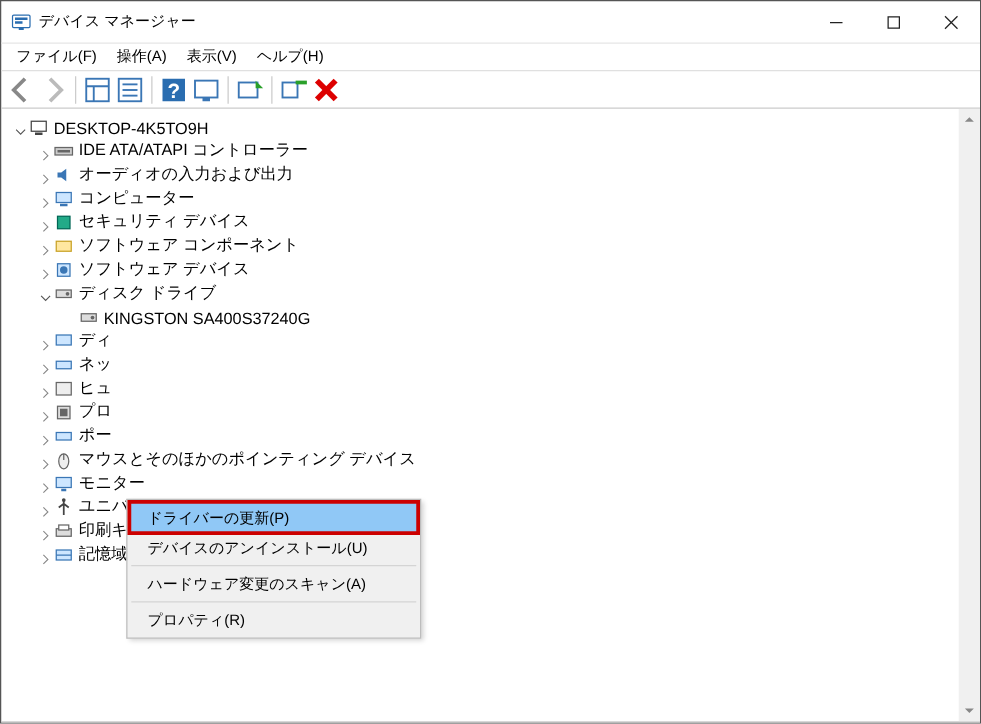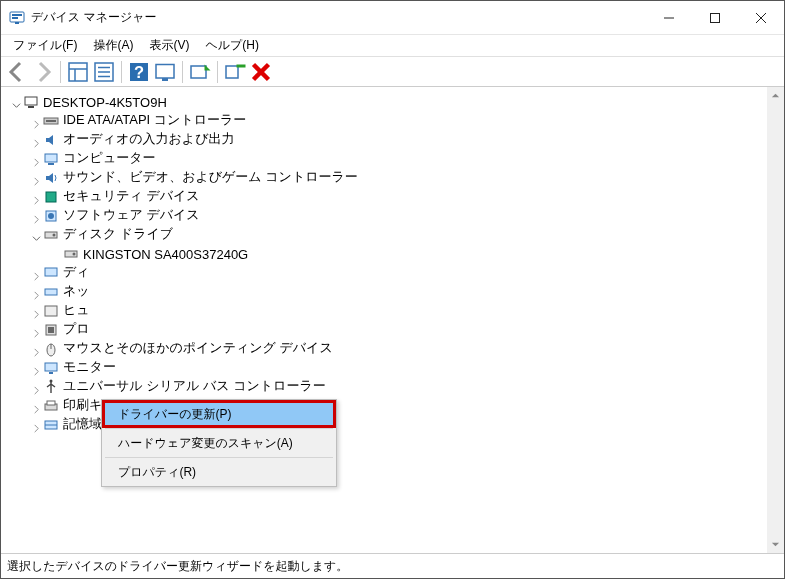"サウンド、ビデオ、およびゲーム コントローラー" div.node { html: <div> <span> <svg> <path></path> </svg> </span> <span> <svg> <path></path> <path></path> </svg> </span> <span>サウンド、ビデオ、およびゲーム コントローラー</span> </div> -> none }
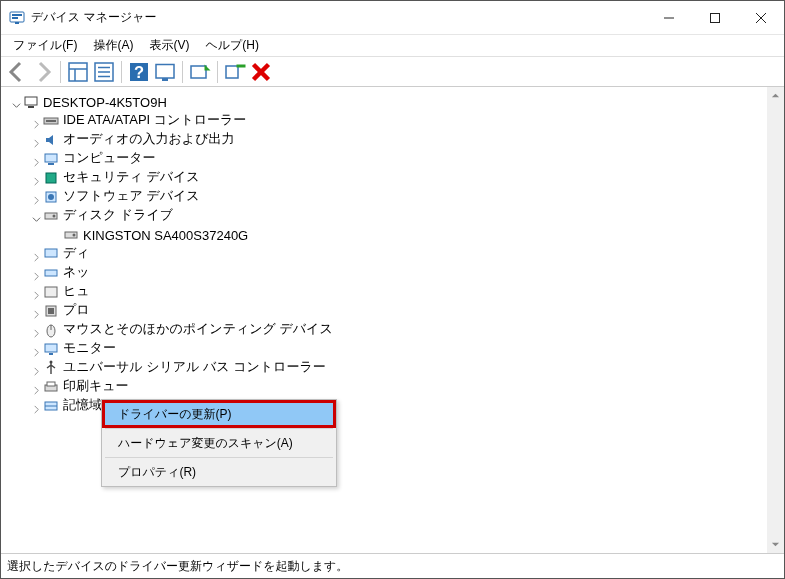"ソフトウェア コンポーネント" div.node { html: none -> <div> <span> <svg> <path></path> </svg> </span> <span> <svg> <rect></rect> </svg> </span> <span>ソフトウェア コンポーネント</span> </div> }
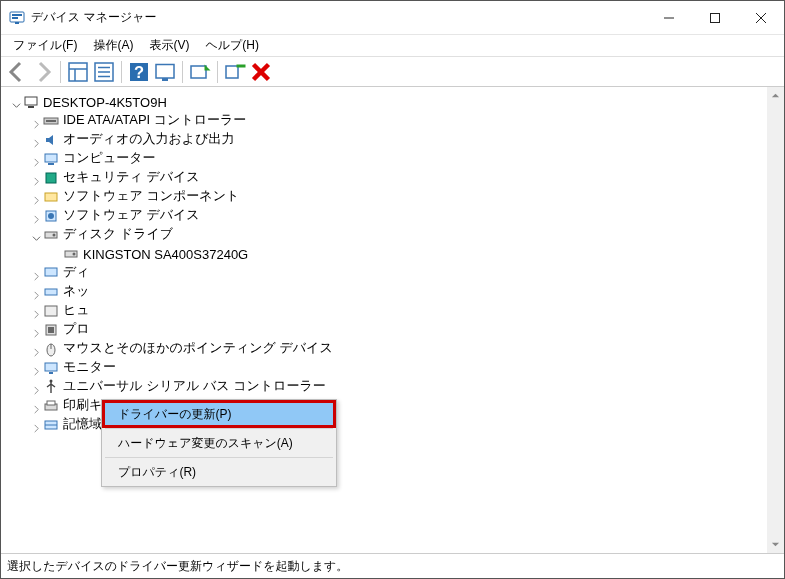"ポー" div.node { html: none -> <div> <span> <svg> <path></path> </svg> </span> <span> <svg> <rect></rect> </svg> </span> <span>ポー</span> </div> }
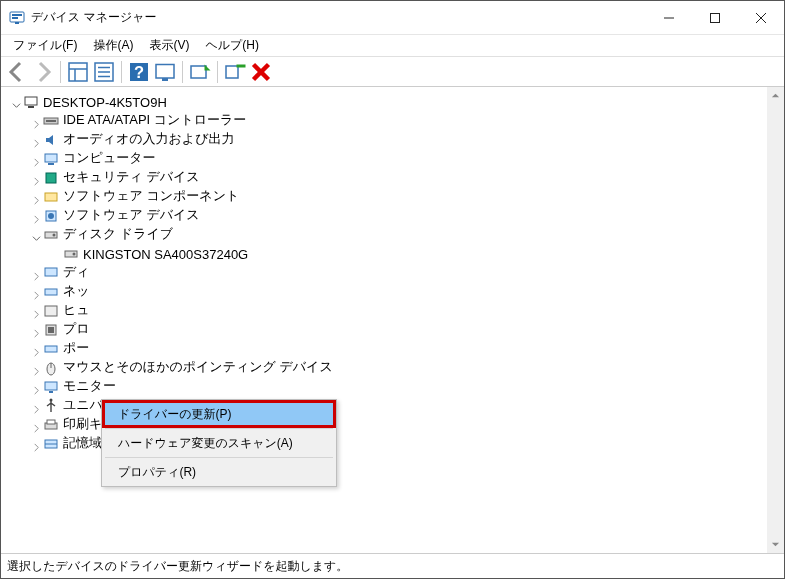"デバイスのアンインストール(U)" div.cm-item { html: none -> <div>デバイスのアンインストール(U)</div> }
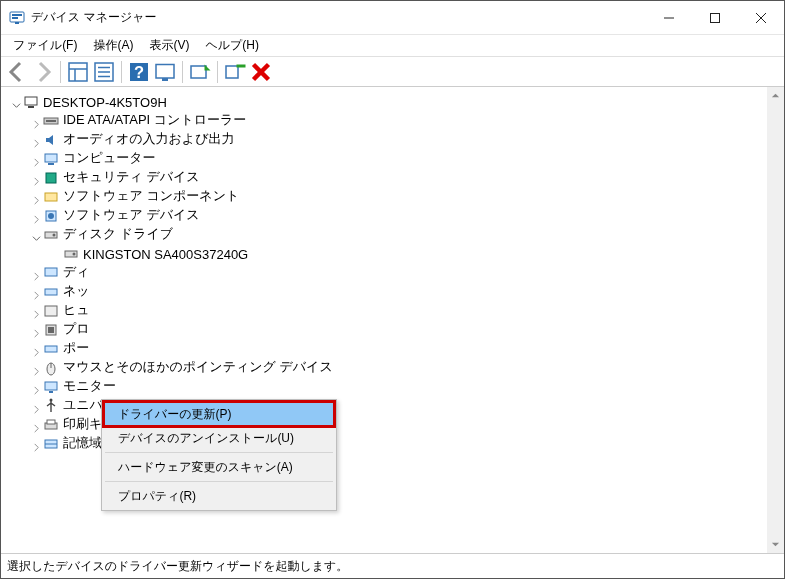"選択したデバイスのドライバー更新ウィザードを起動します。" div.statusbar { html: <div> <span>選択したデバイスのドライバー更新ウィザードを起動します。</span> </div> -> none }
